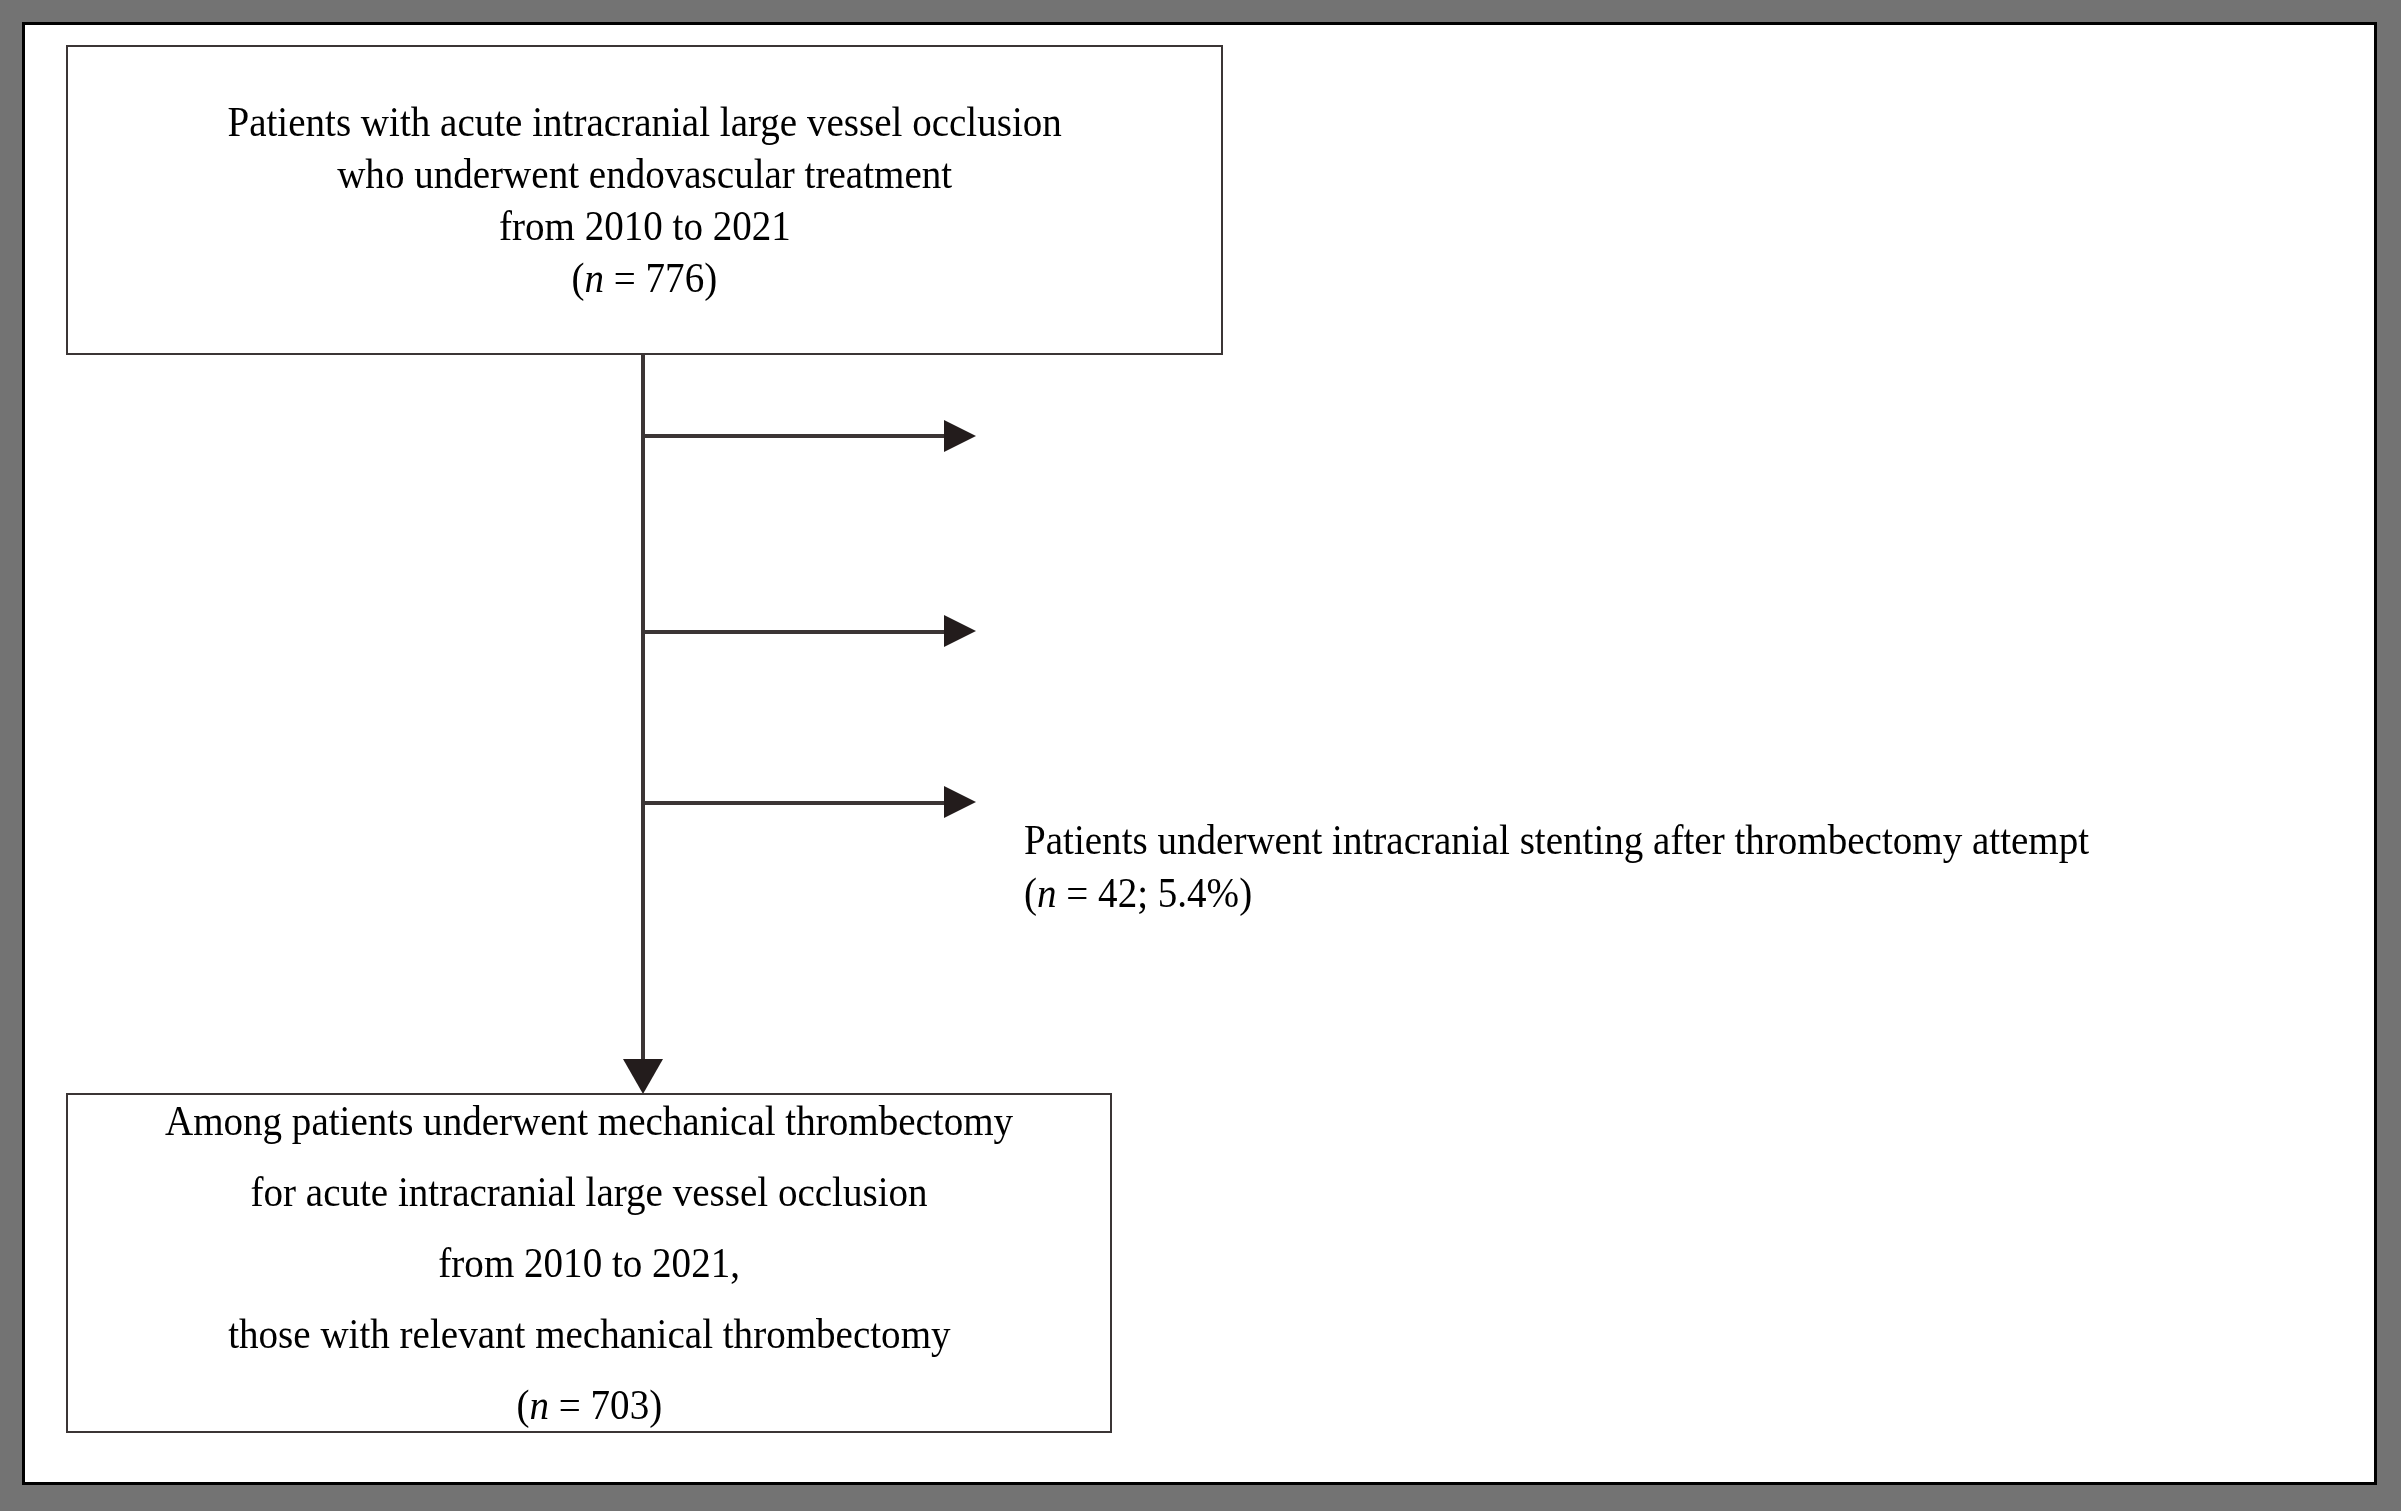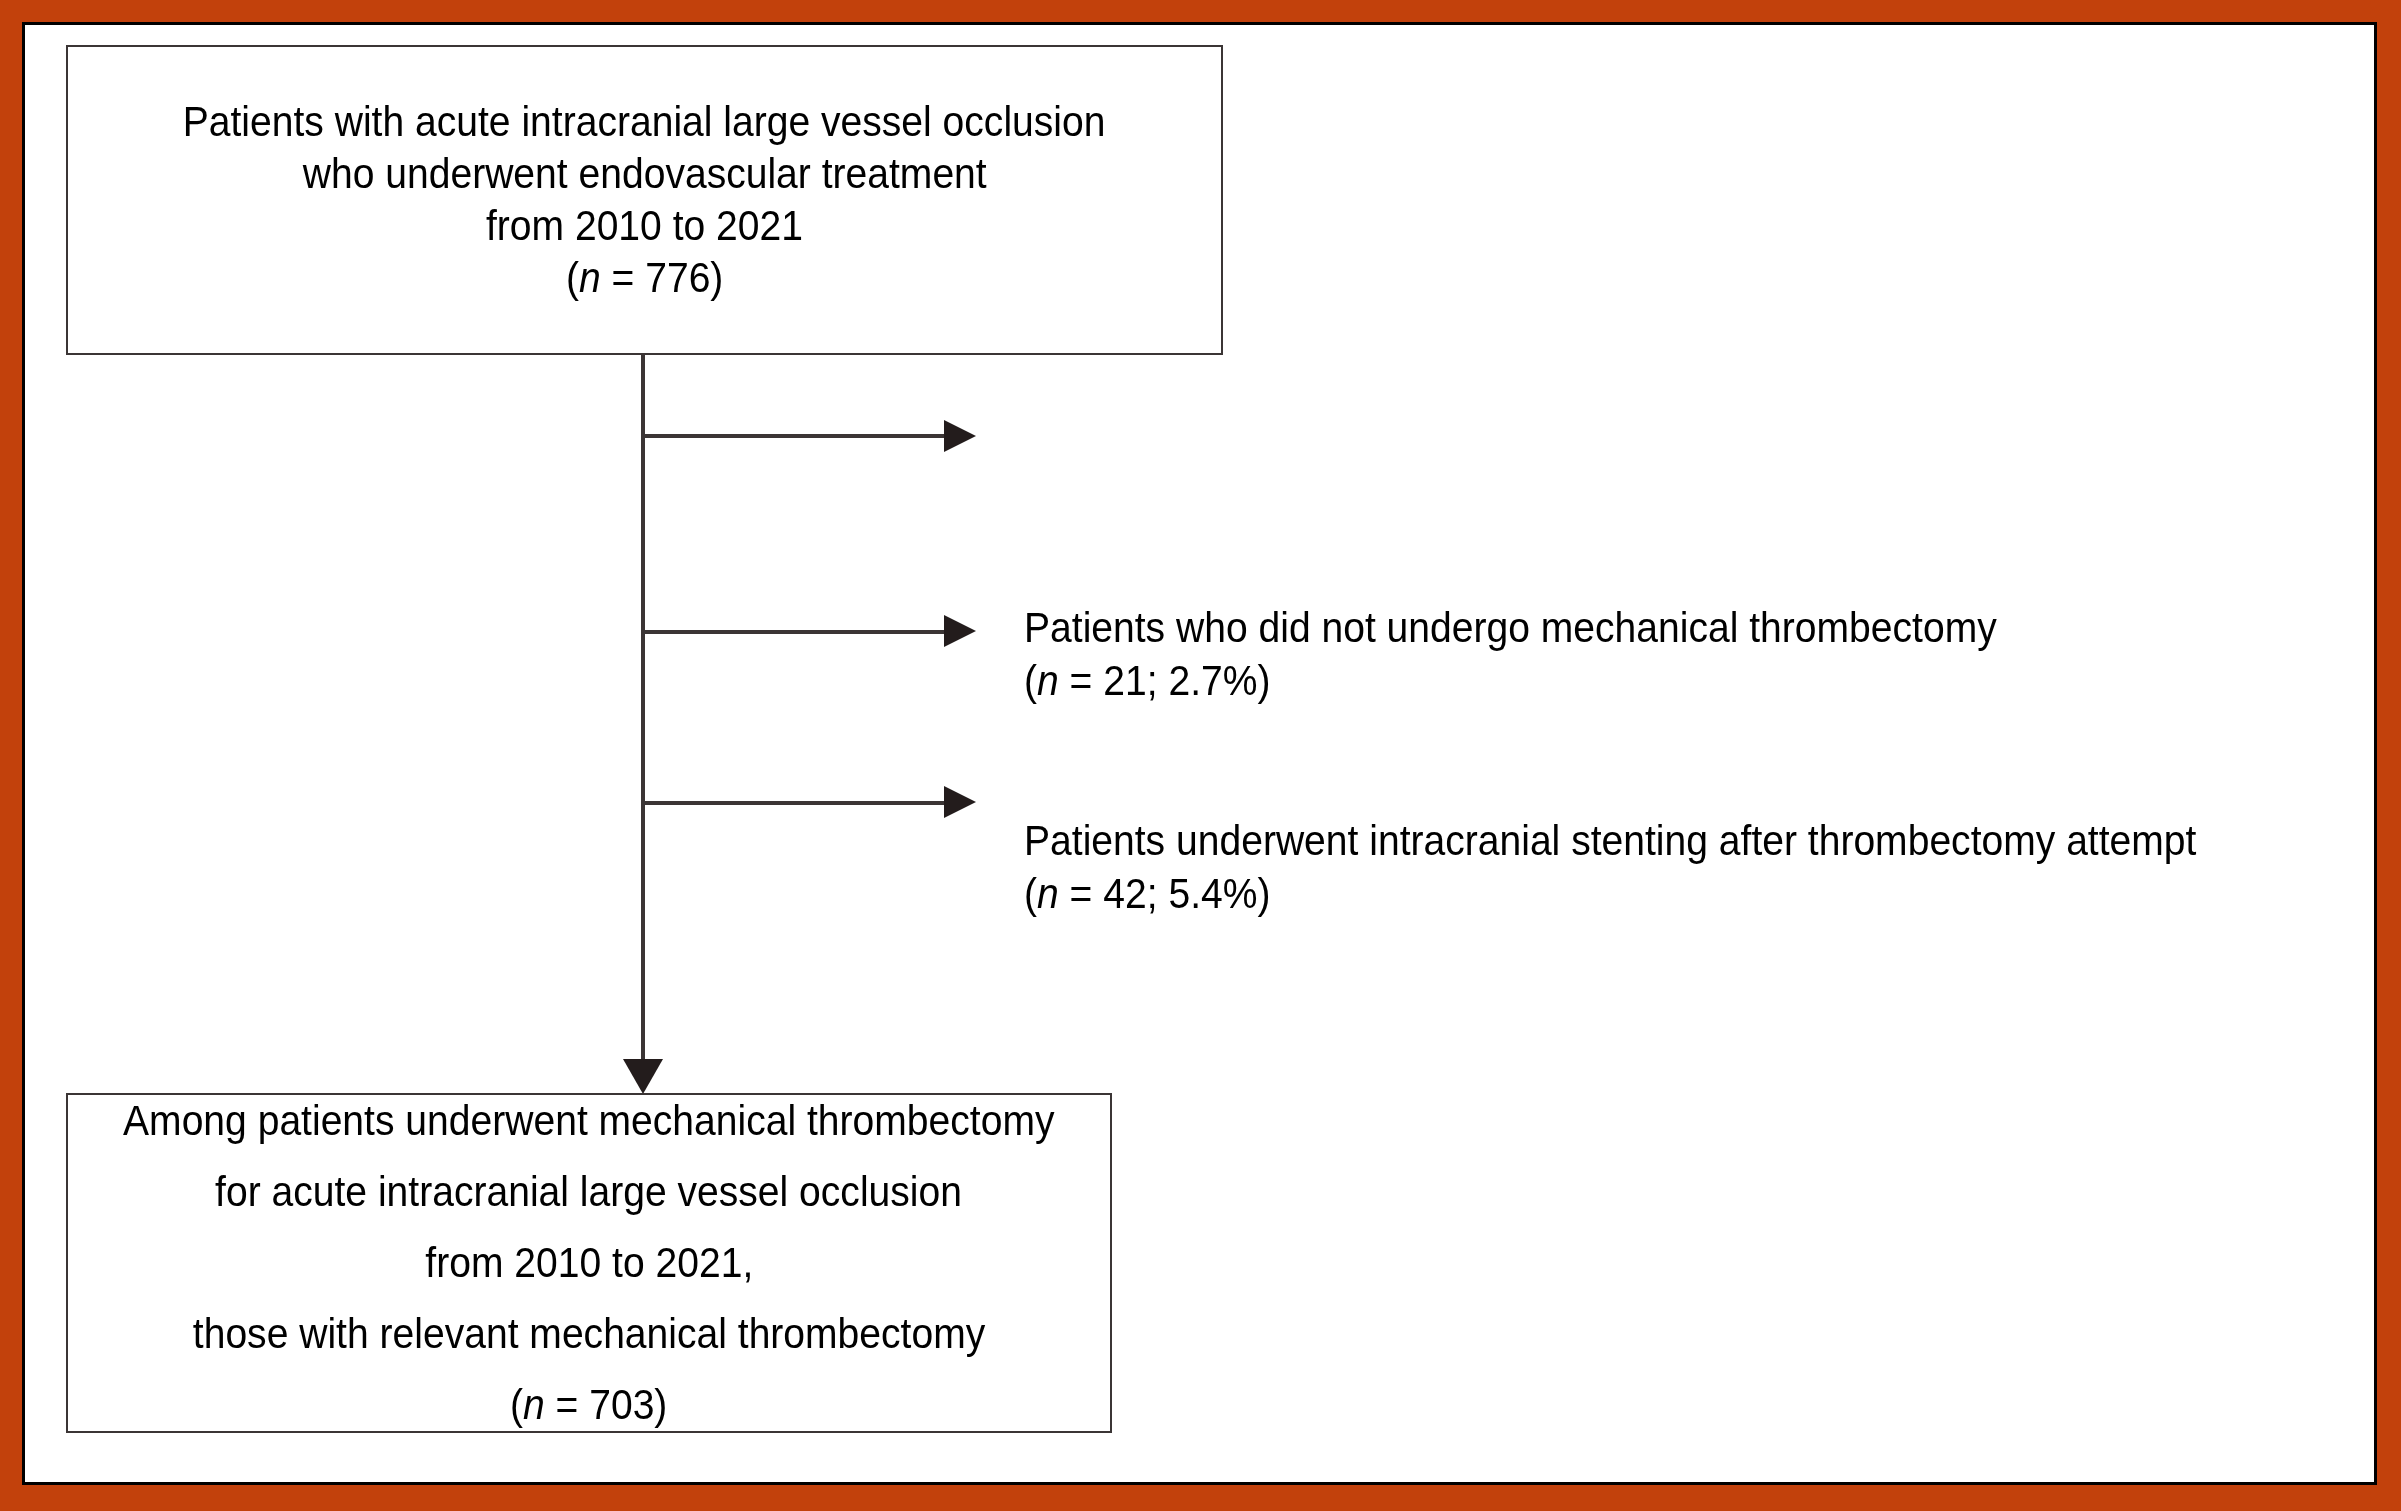"Patients with acute intracranial large" #figure { background: #c2410c -> #737373; font-family: Liberation Sans, sans-serif -> Liberation Serif, serif }
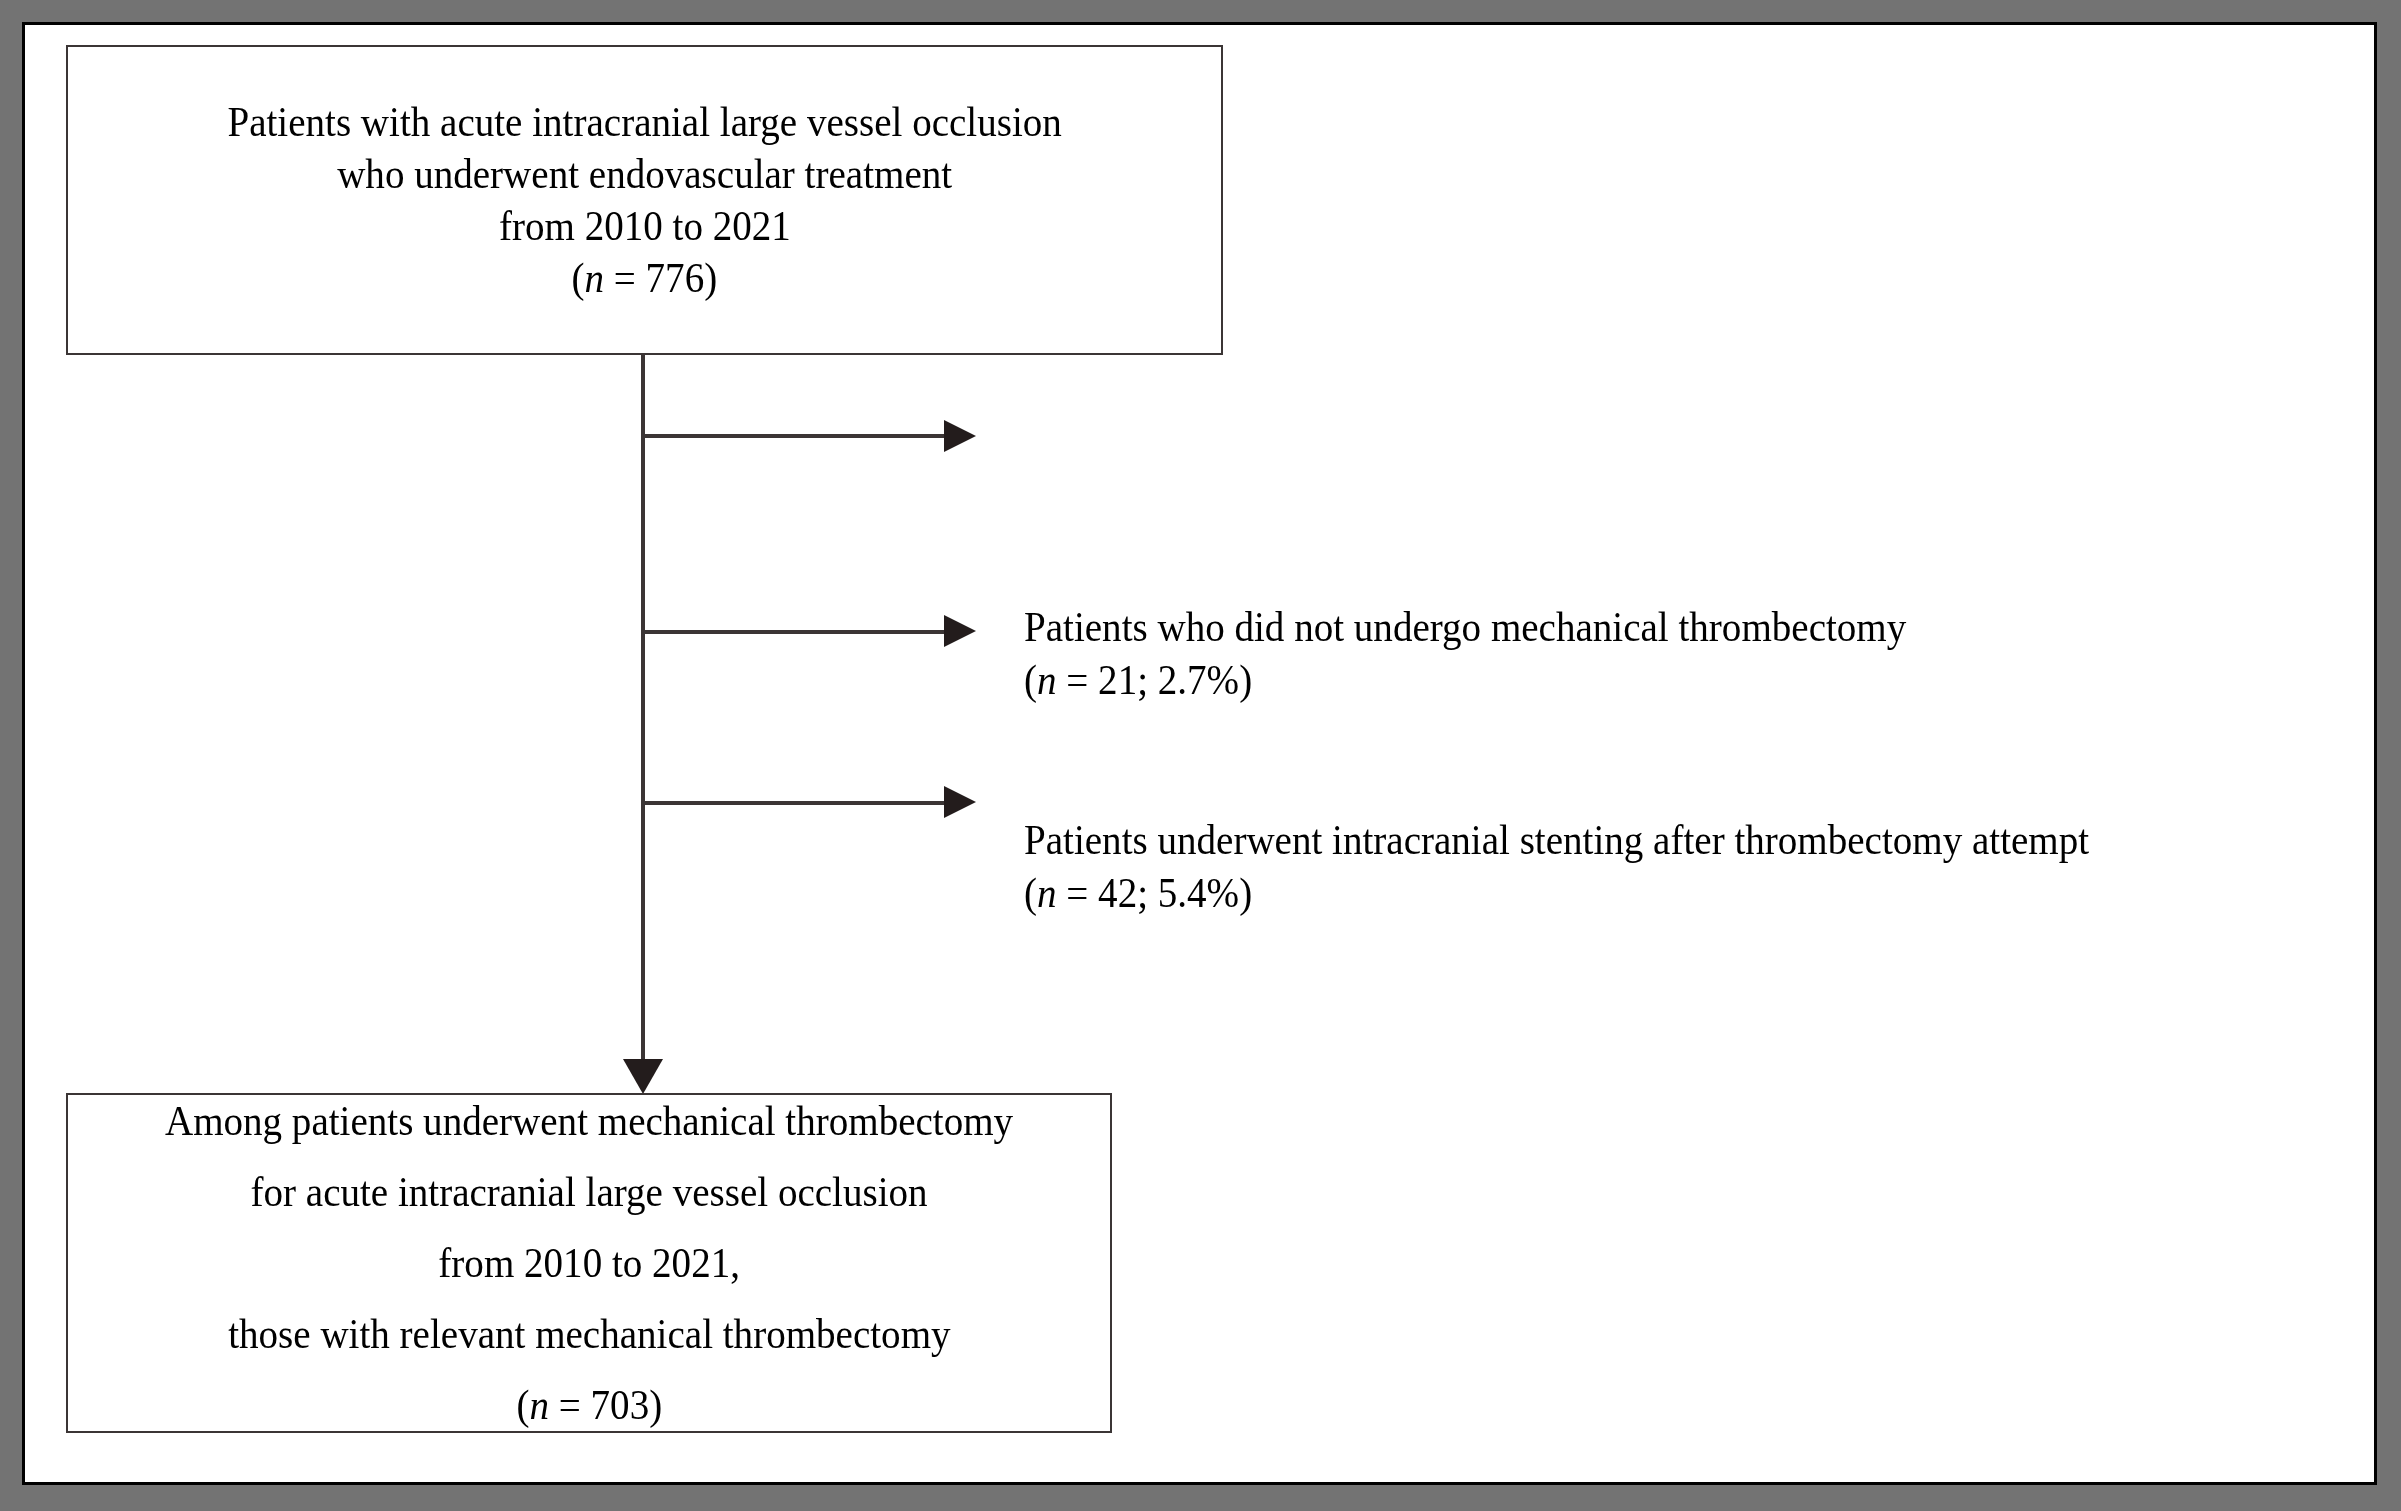"Patients who did not undergo" div.excl-block { html: <div> <div>Patients who did not undergo mechanical thrombectomy</div> <div><span>(</span><span>n</span><span> = 21; 2.7%)</span></div> </div> -> none }
